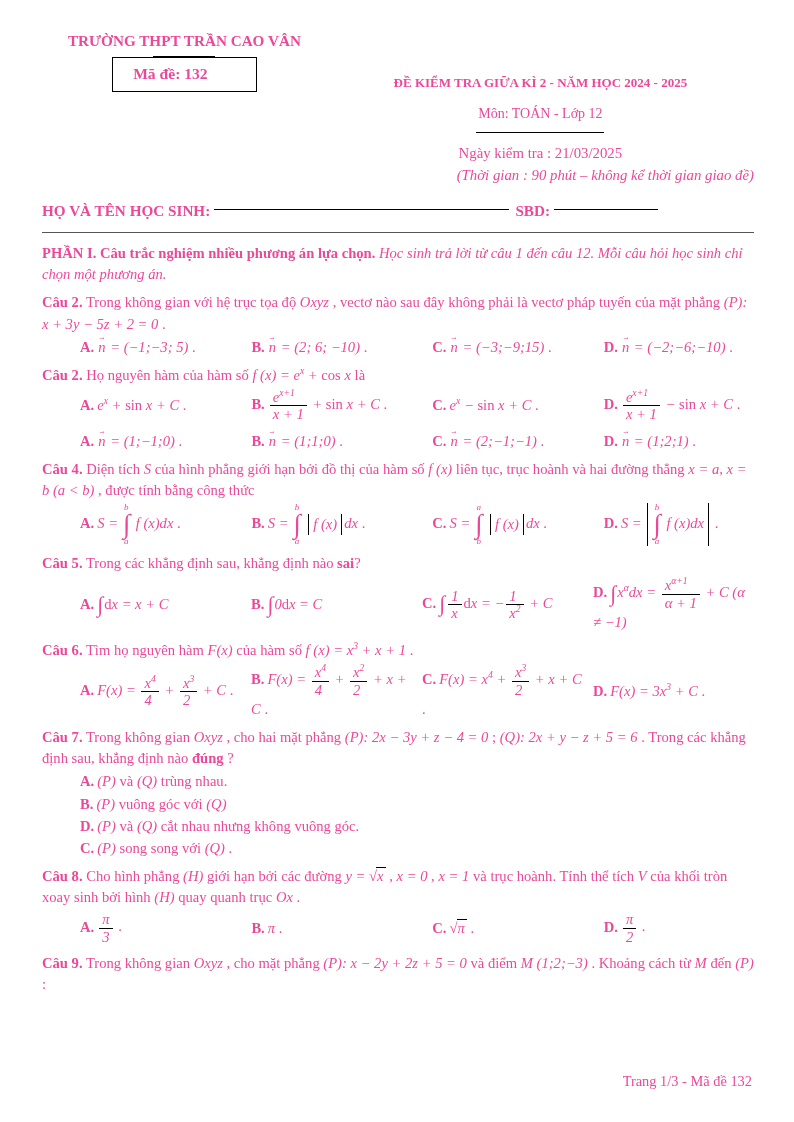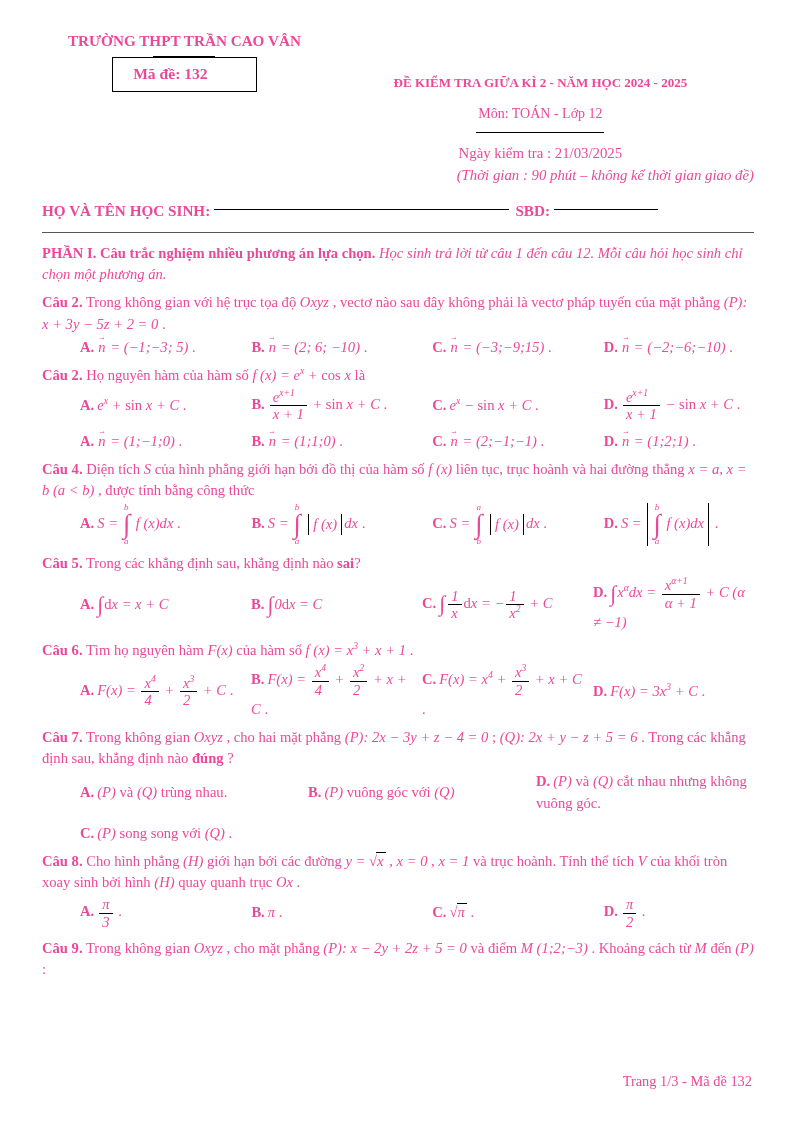"A. (P) và (Q) trùng" .cols-1 { grid-template-columns: 1fr 1fr 1fr -> 1fr; row-gap: 9px -> 1px }
